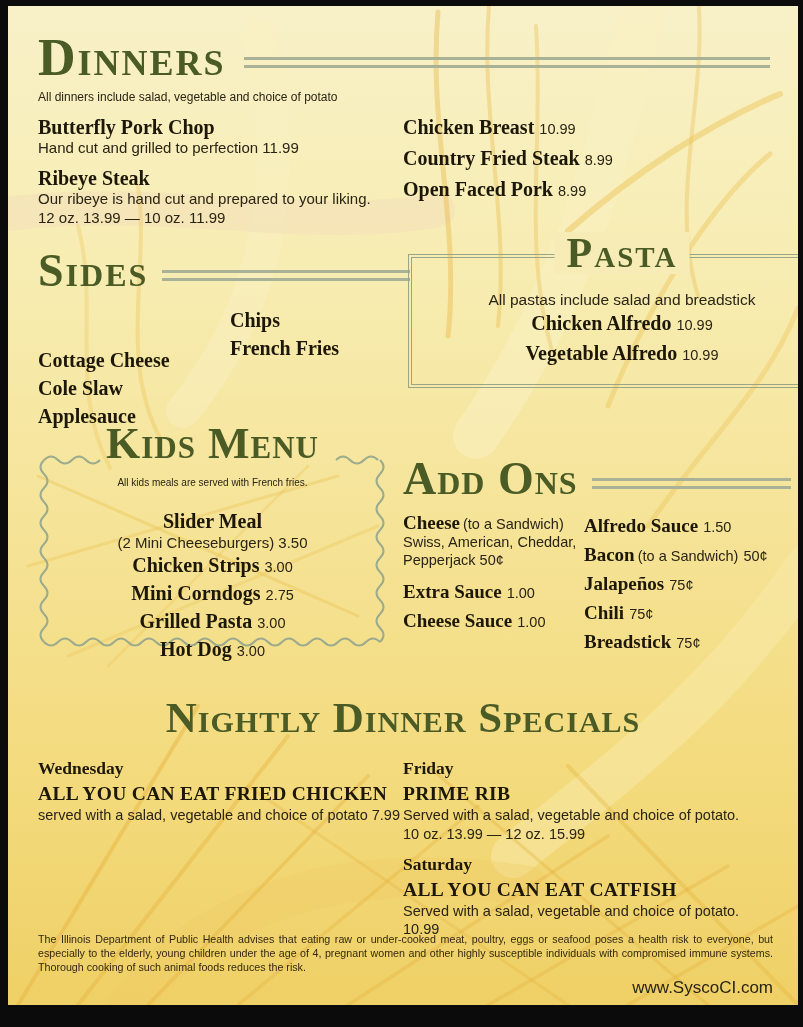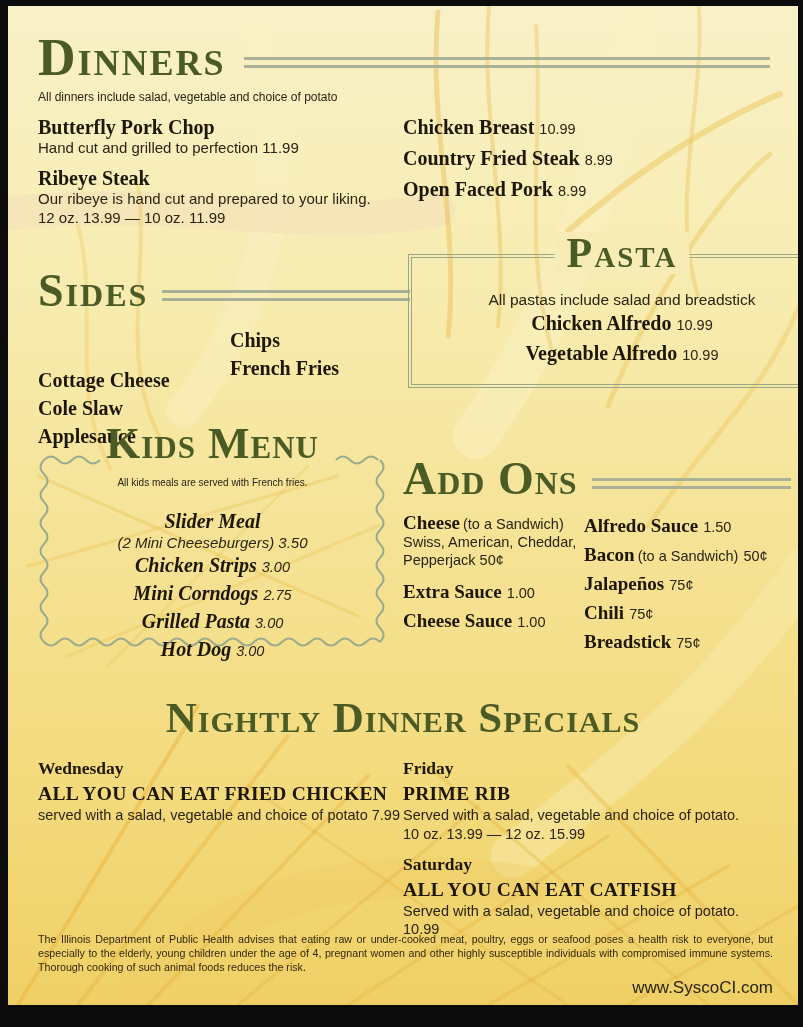"Sides" .sec-sides { top: 262px -> 242px }
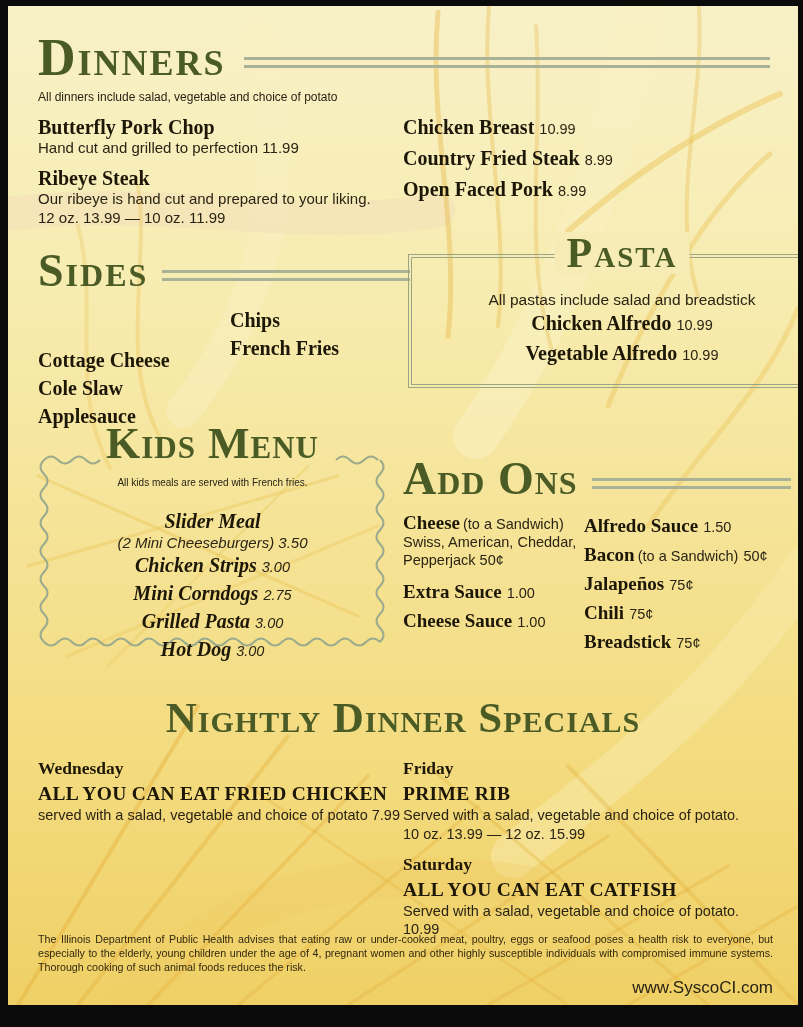"Slider Meal" .kids-item { font-style: italic -> none }
